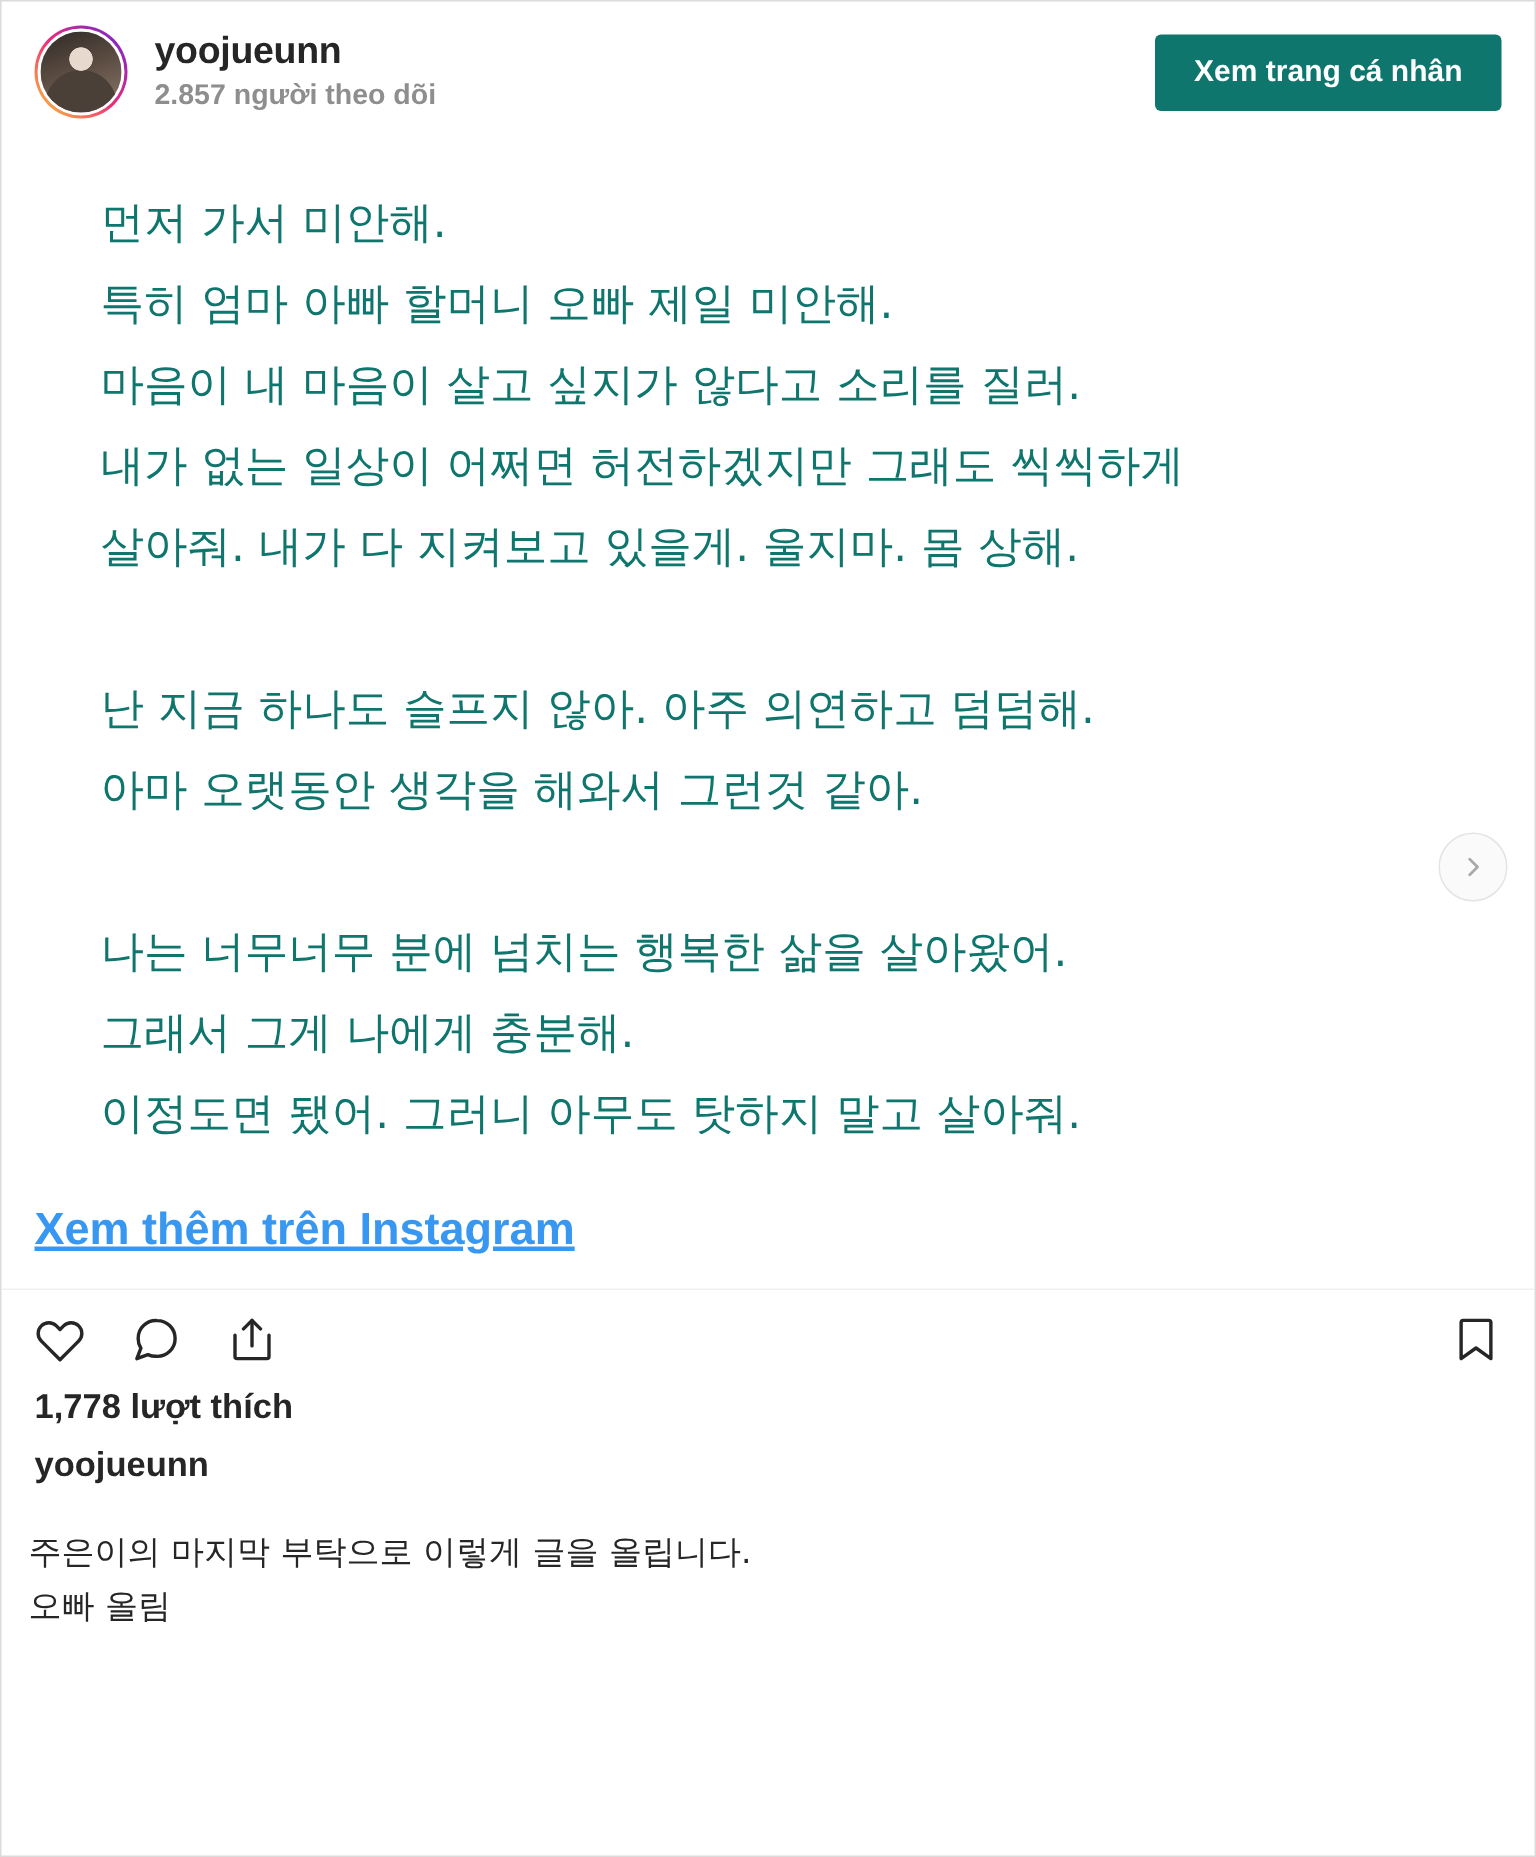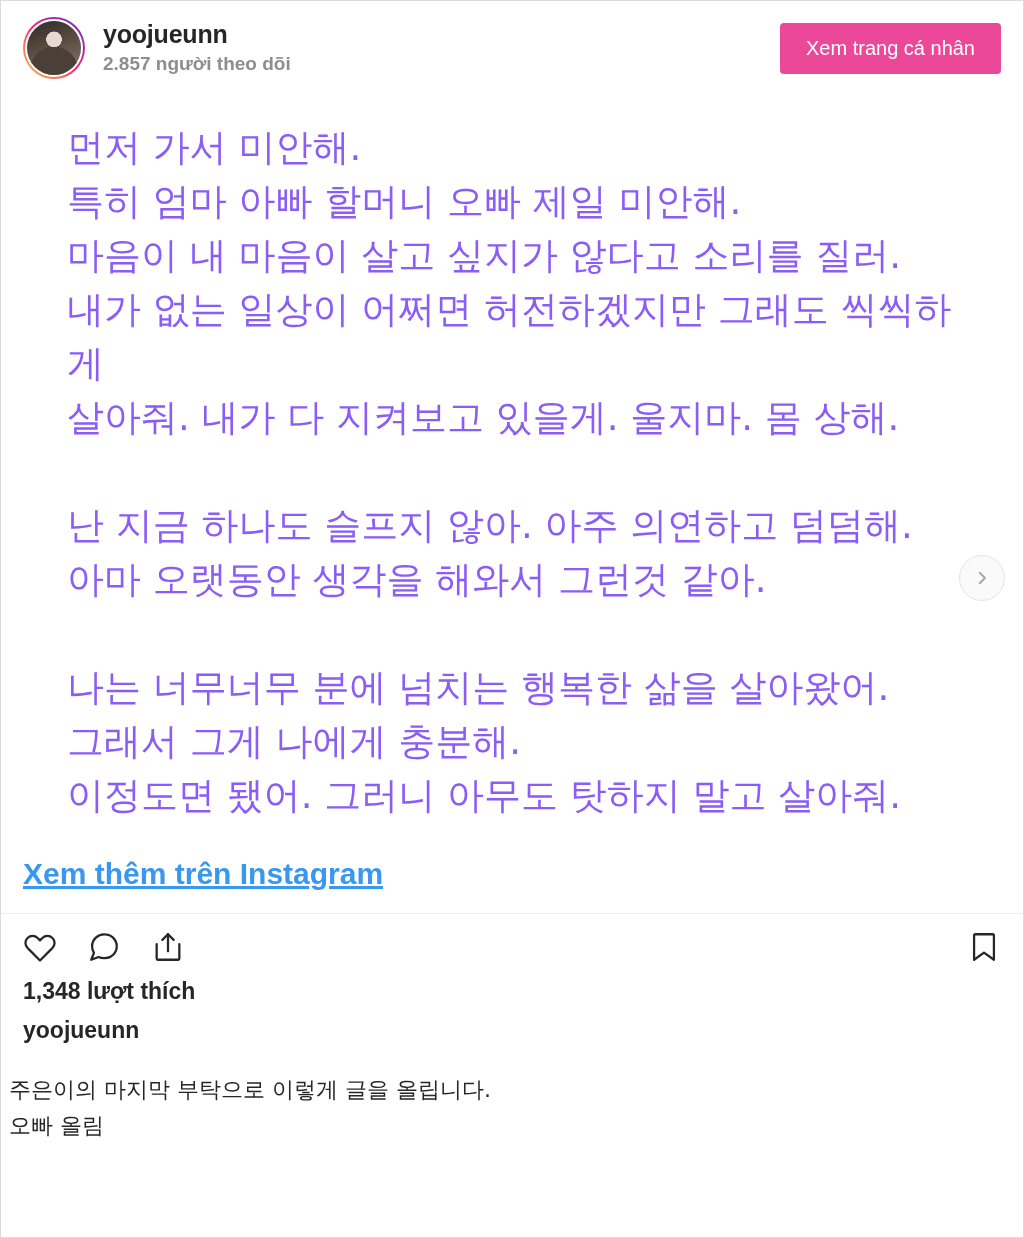"Xem trang cá nhân" .profile-btn { background: #ec4899 -> #0f766e; font-weight: normal -> bold }
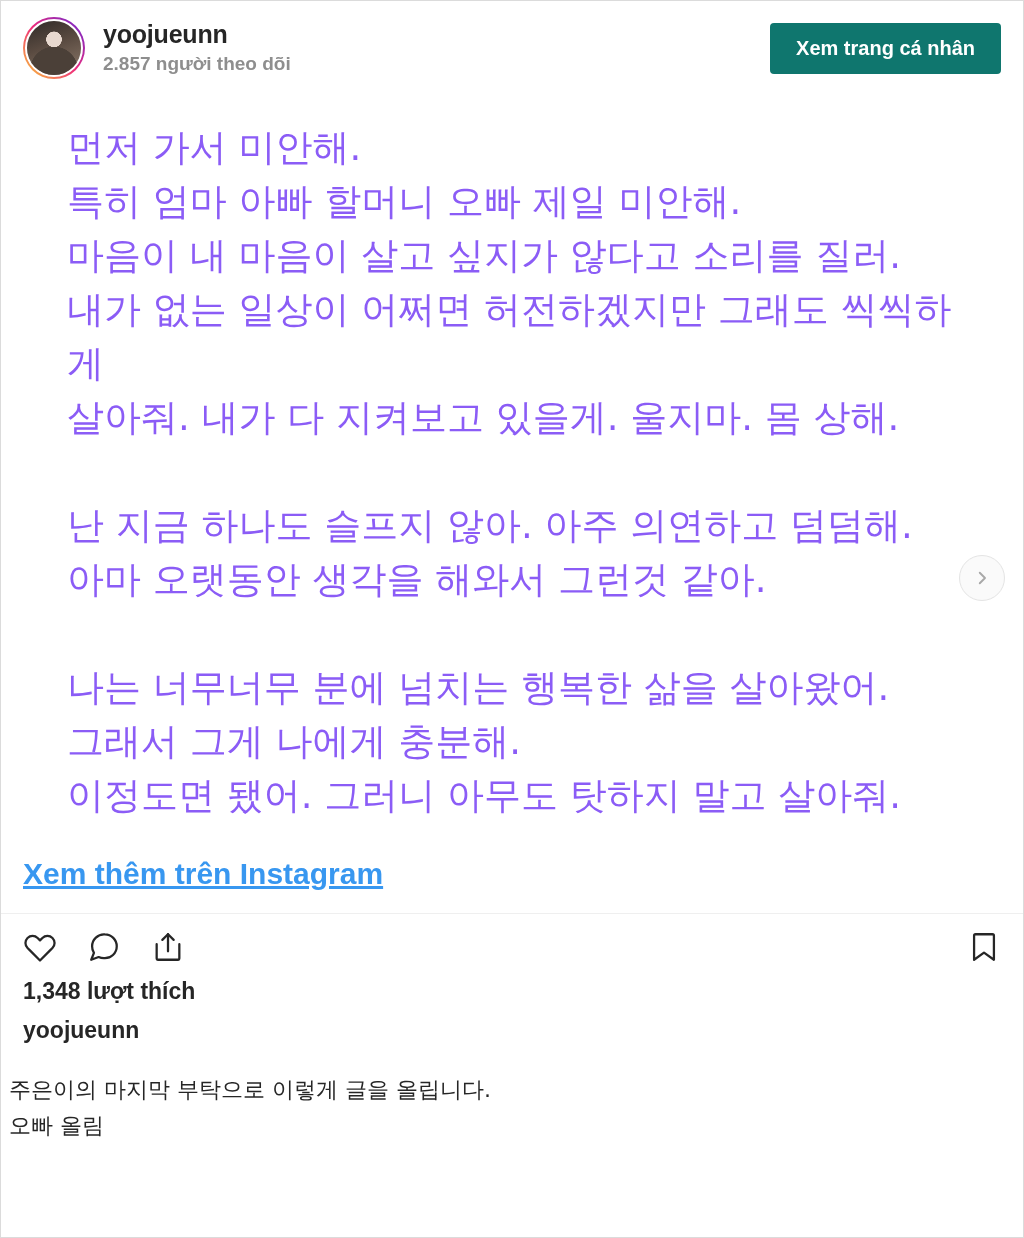"먼저 가서 미안해." .post-text { color: #8b5cf6 -> #0f766e; font-size: 37px -> 29px }
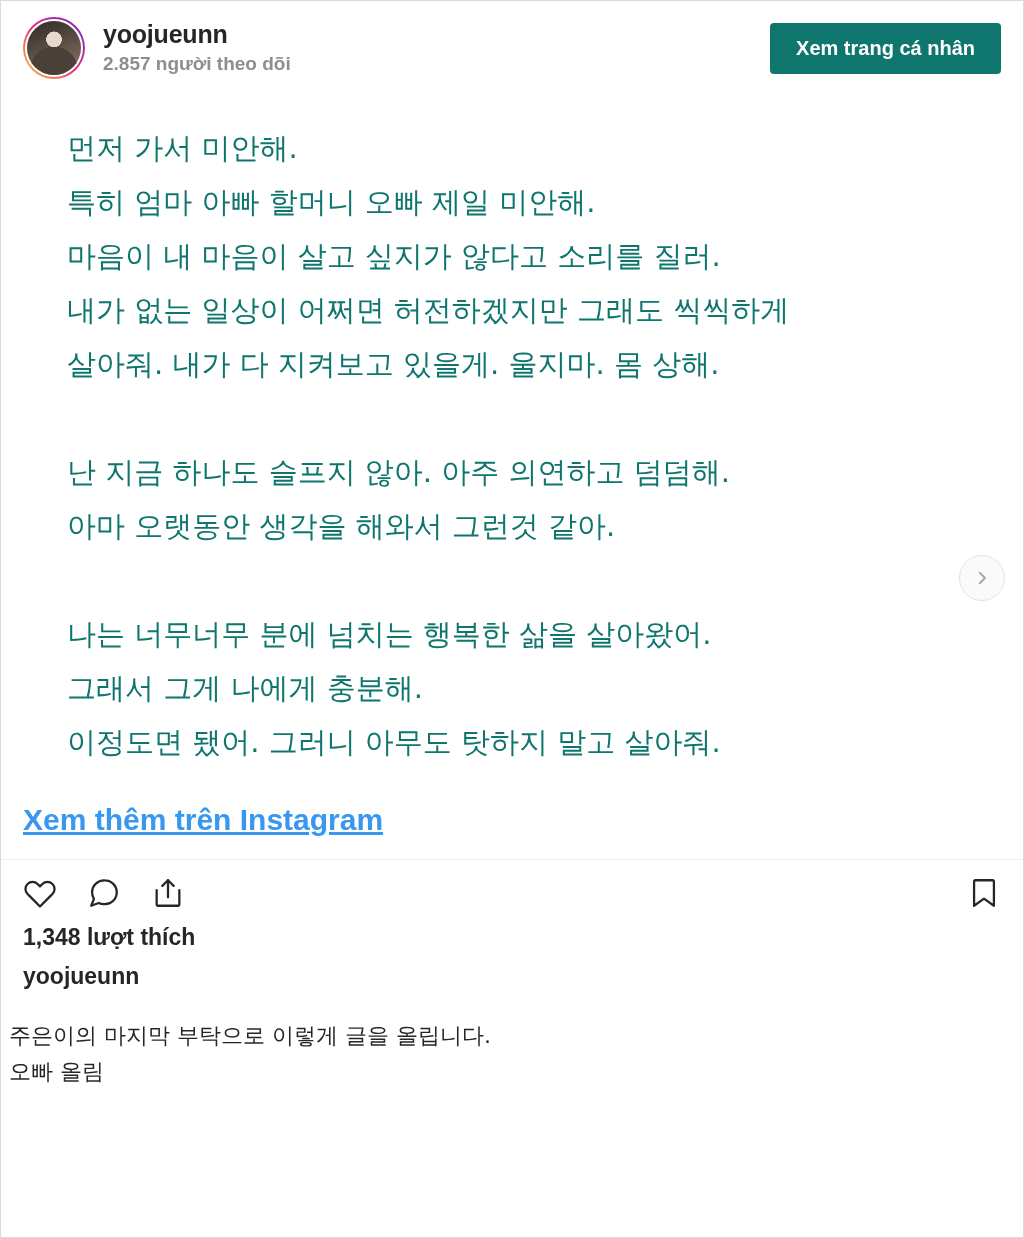"1,348 lượt thích" div.likes { text: 1,348 -> 1,778 }
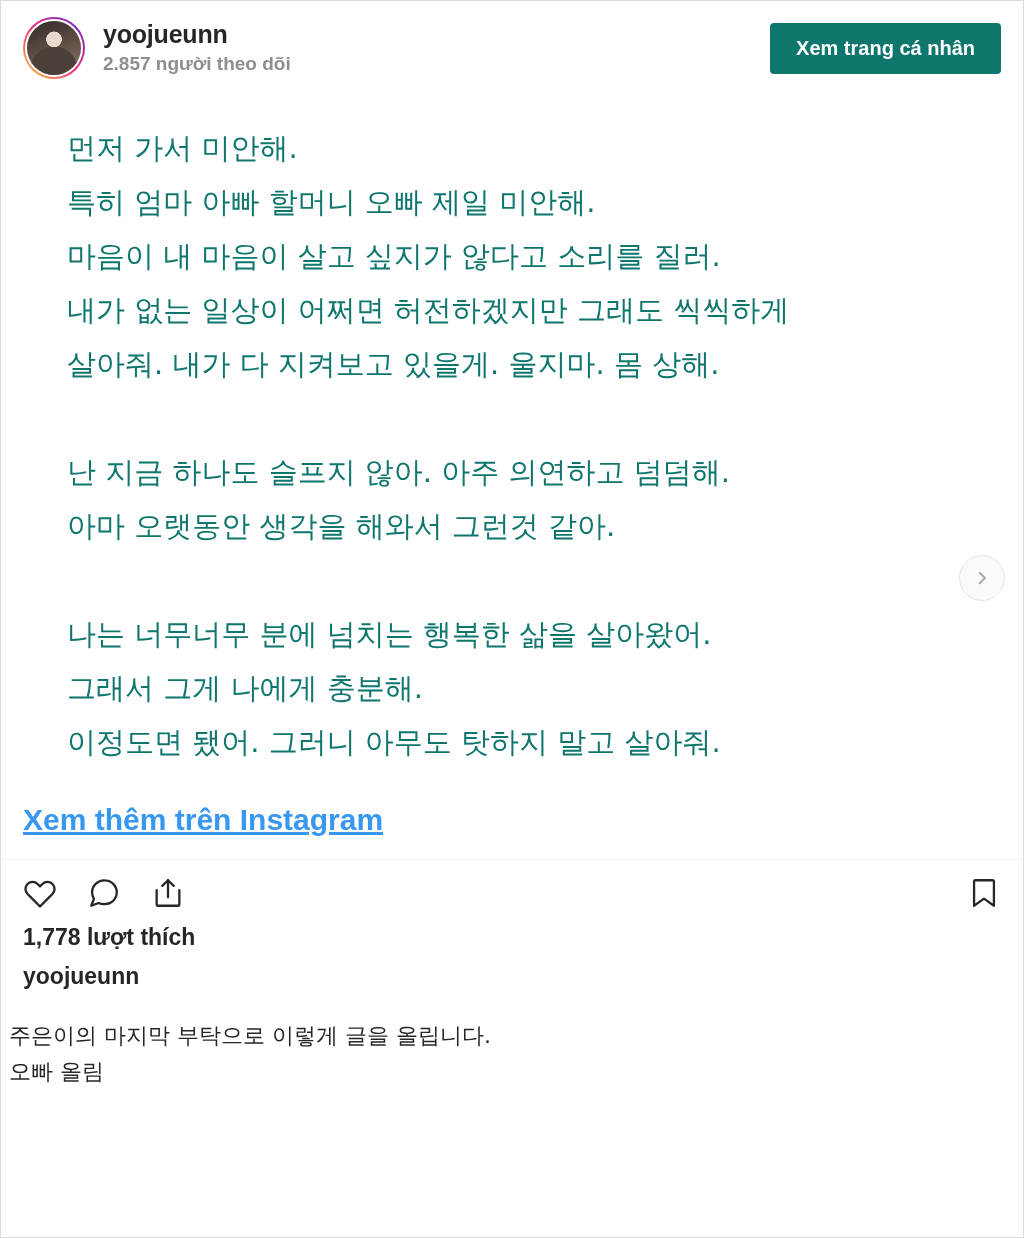"주은이의 마지막 부탁으로 이렇게 글을" .caption-text { padding: 28px 22px 0 8px -> 28px 22px 0 18px }
